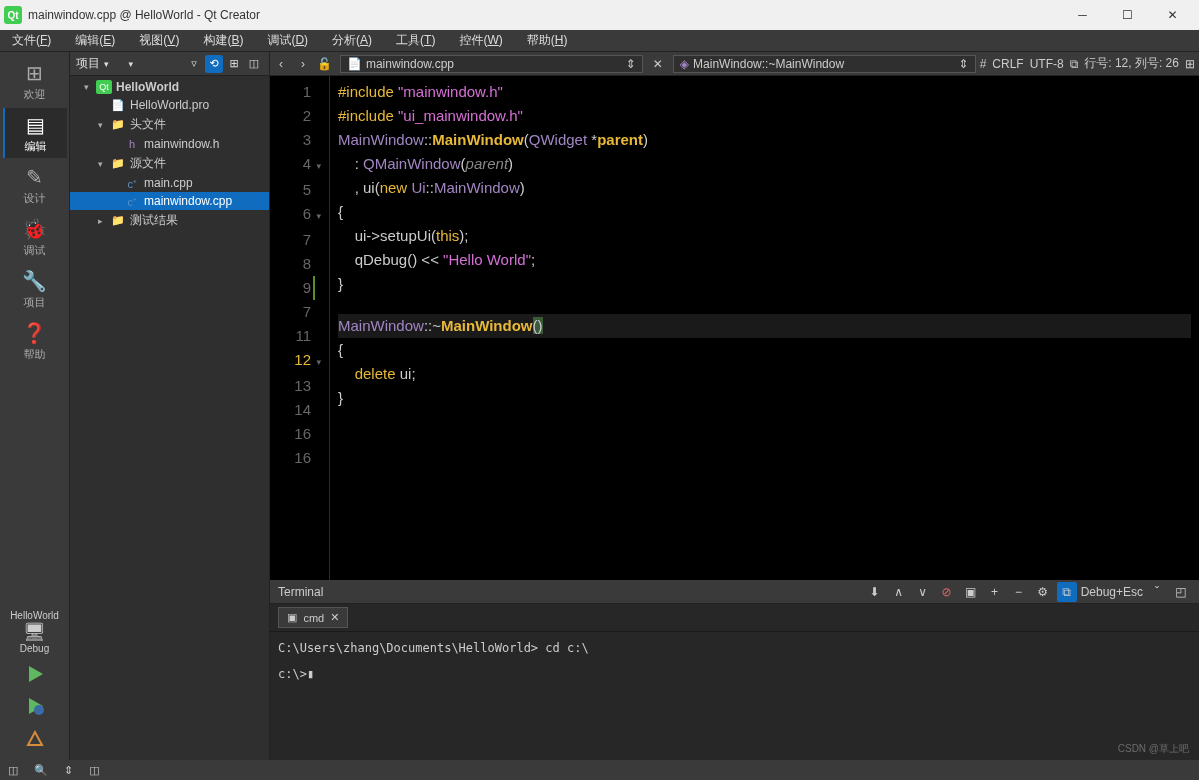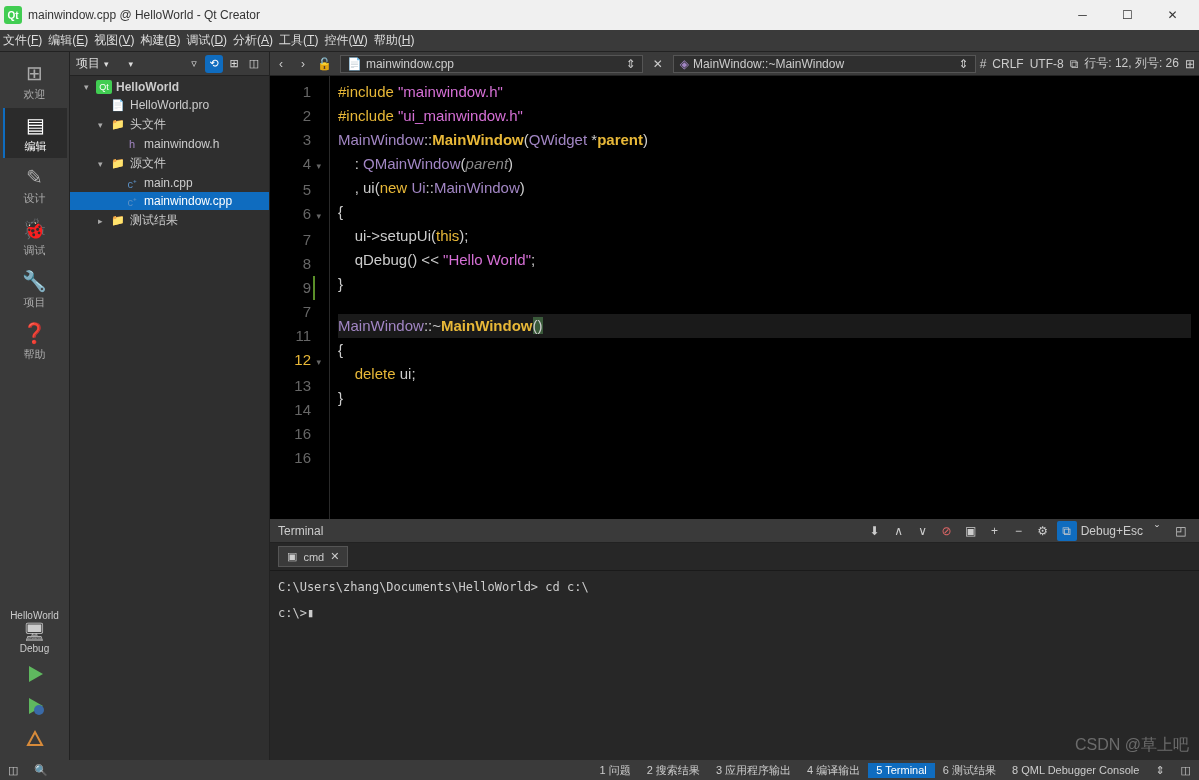"文件(F)" .menu-item { padding: 2px 3px -> 2px 12px }
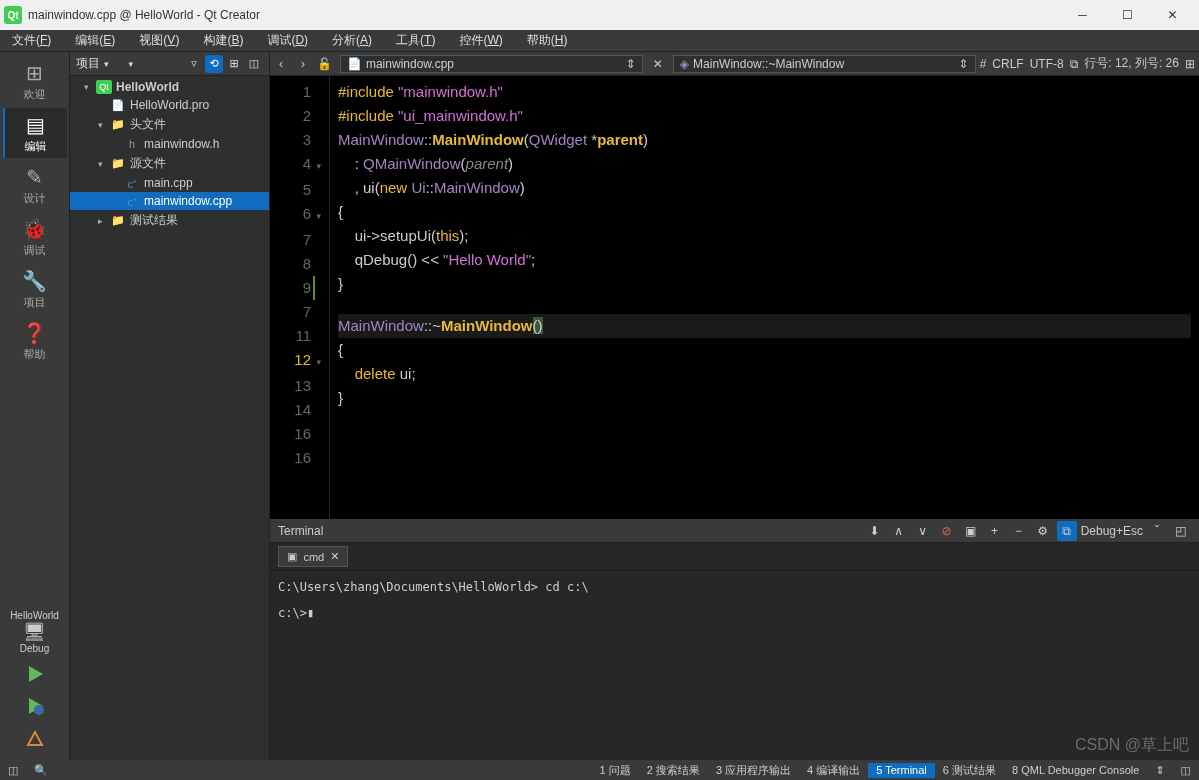"Terminal" .terminal-panel { height: 241px -> 180px }
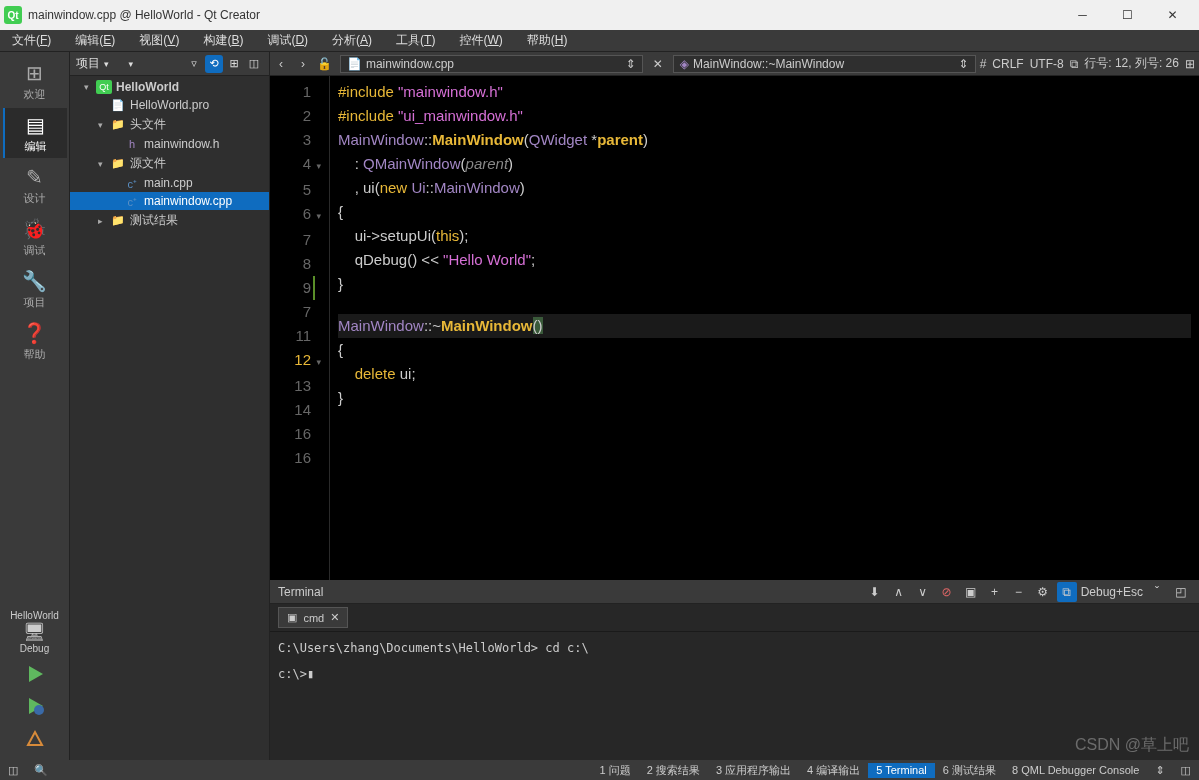"CSDN @草上吧" .watermark { font-size: 16px -> 10px }
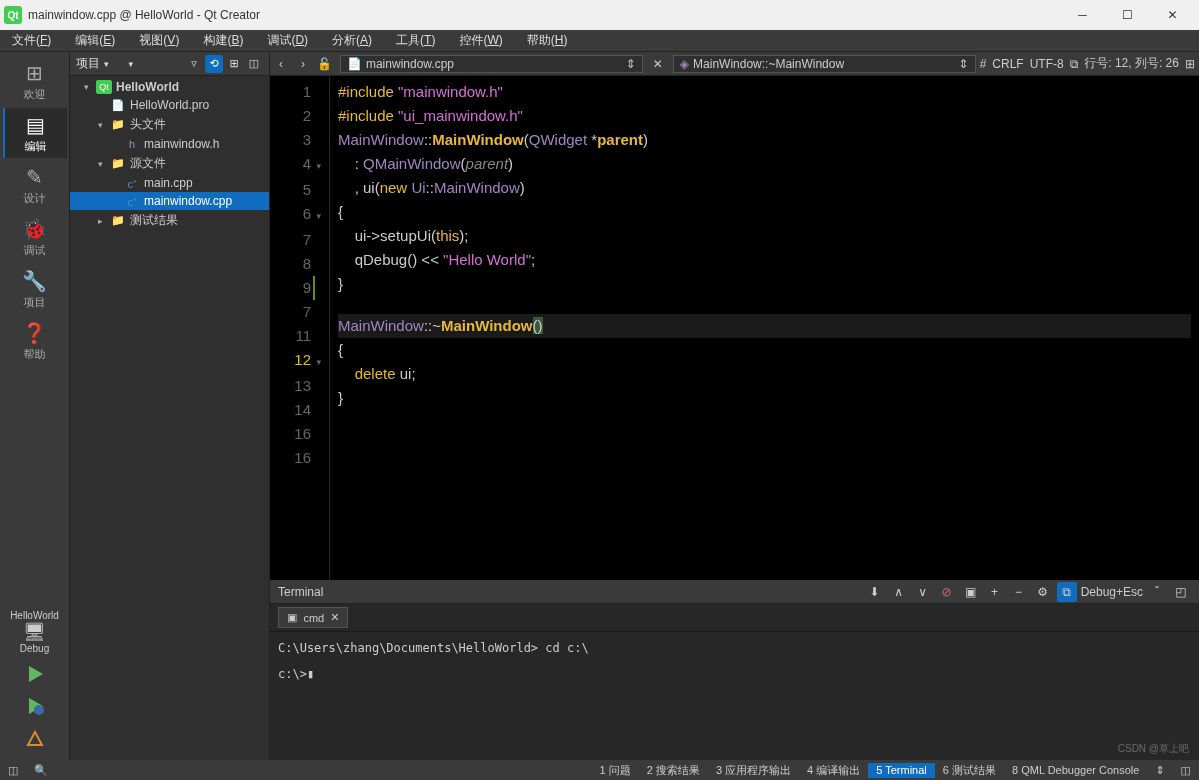"1 问题" div { html: <div> <div>1 问题</div> <div>2 搜索结果</div> <div>3 应用程序输出</div> <div>4 编译输出</div> <div>5 Terminal</div> <div>6 测试结果</div> <div>8 QML Debugger Console</div> </div> -> none }
